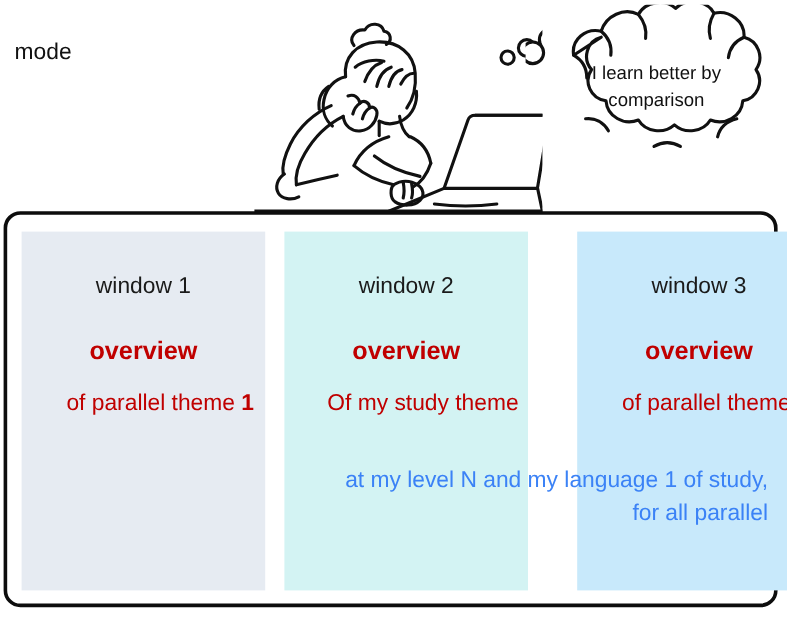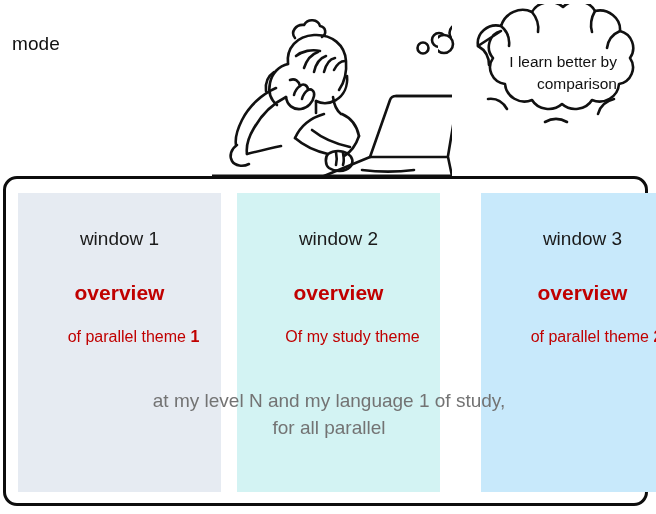"I learn better by comparison" #thought-bubble-text span { text-align: right -> center }
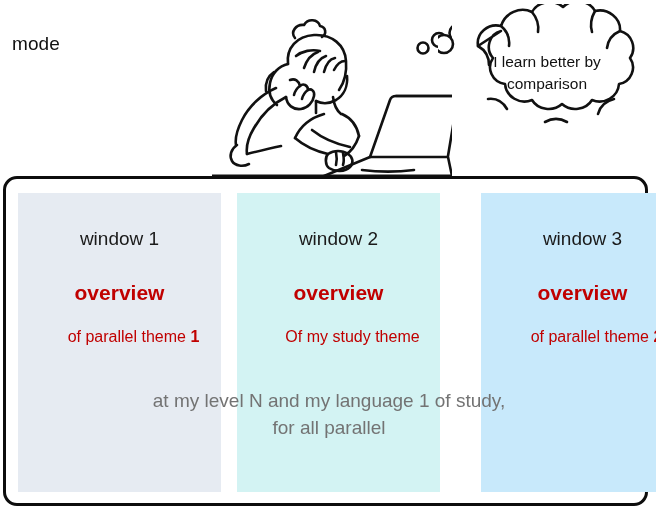"of parallel theme 1" .overview-sub { font-size: 16px -> 19px }
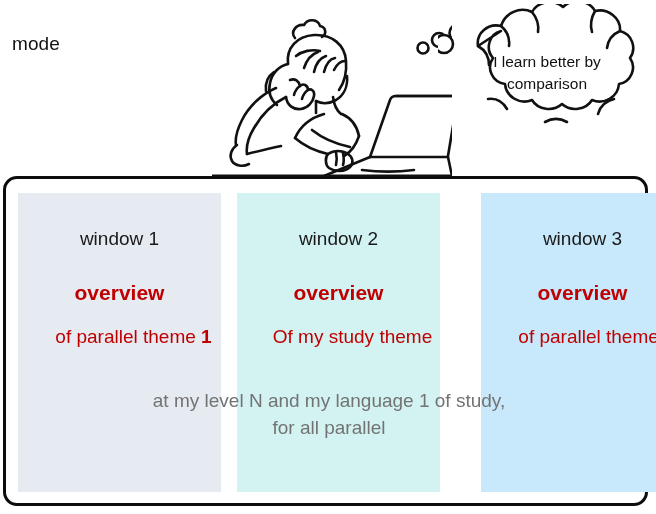"at my level N and" #caption { color: #737373 -> #3b82f6; text-align: center -> right }
